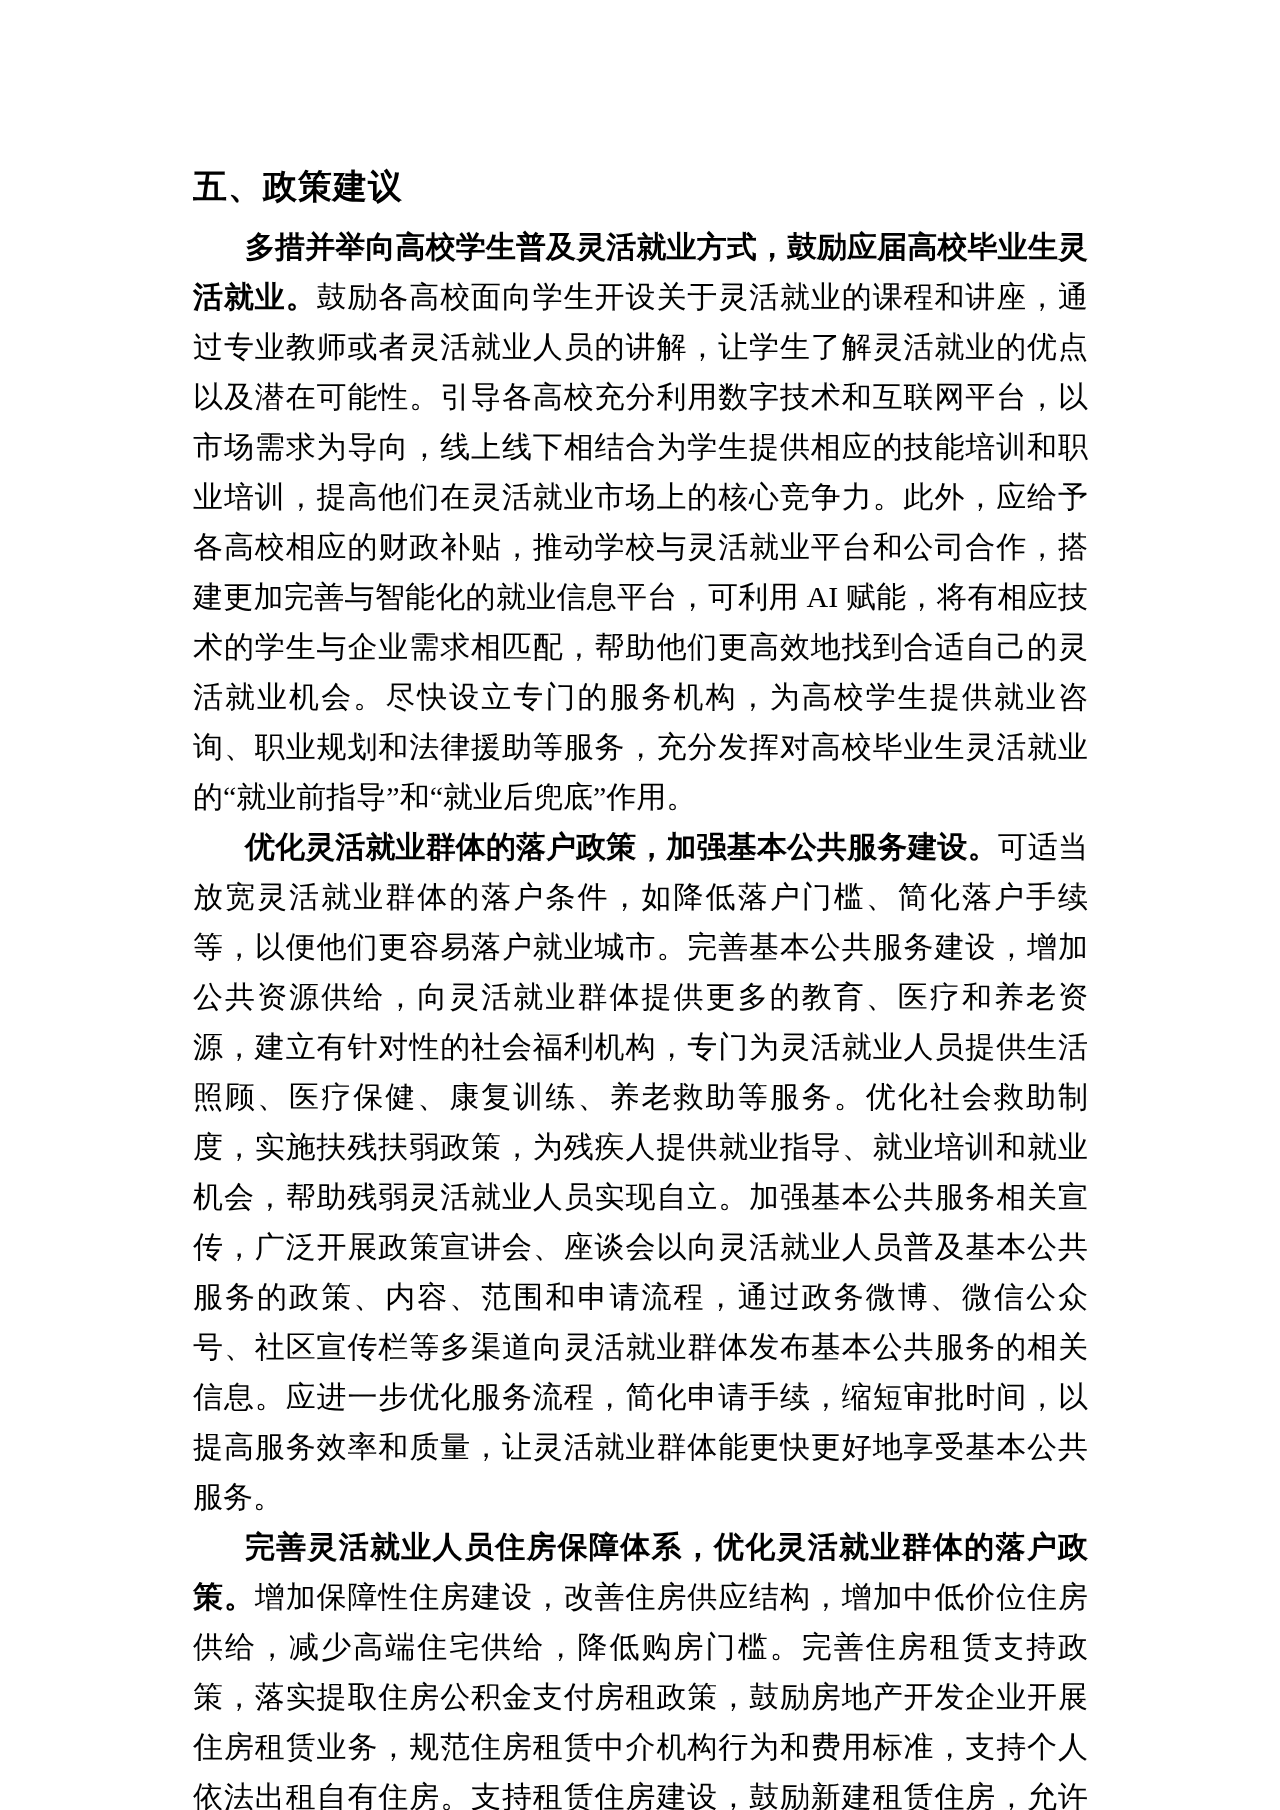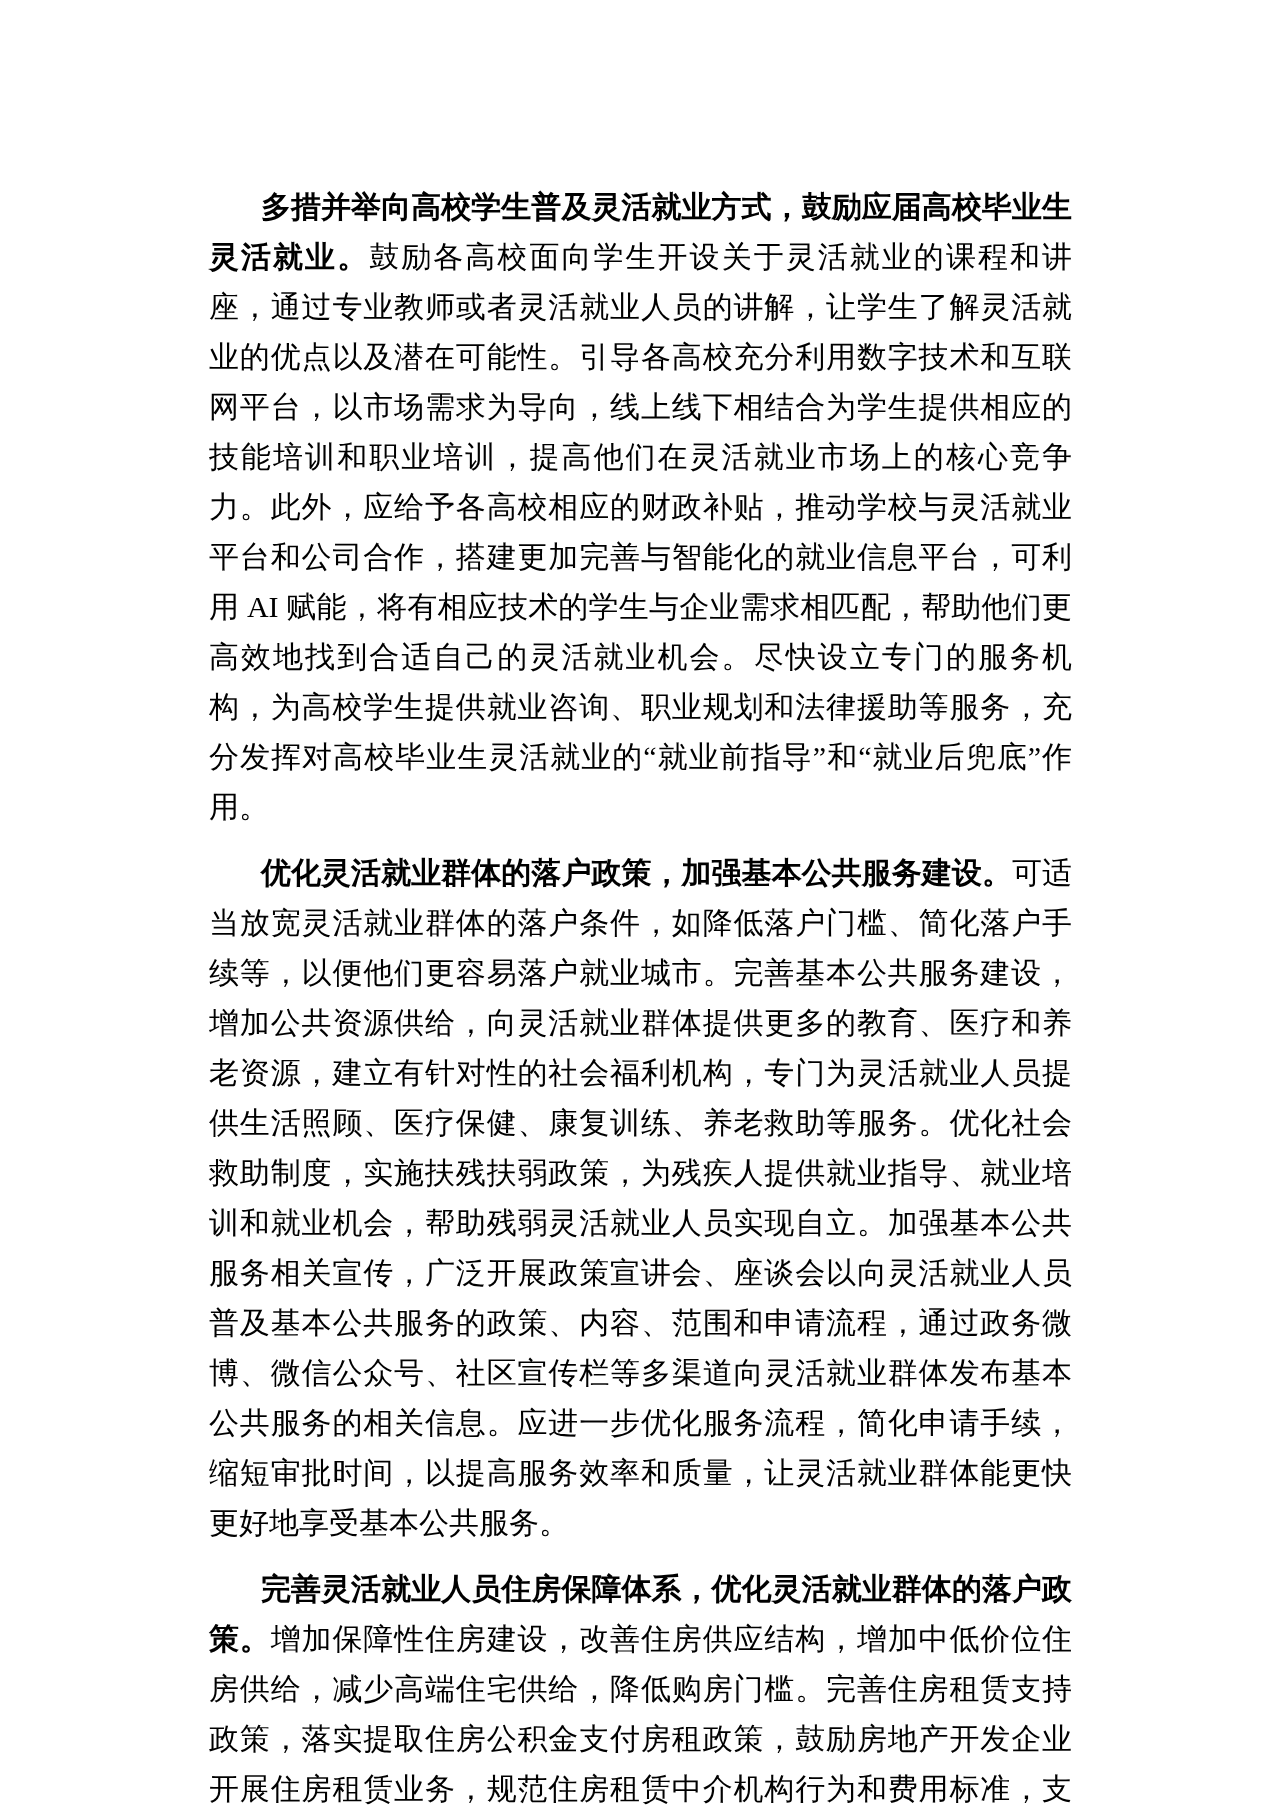"五、政策建议" h2.heading { html: none -> <h2>五、政策建议</h2> }
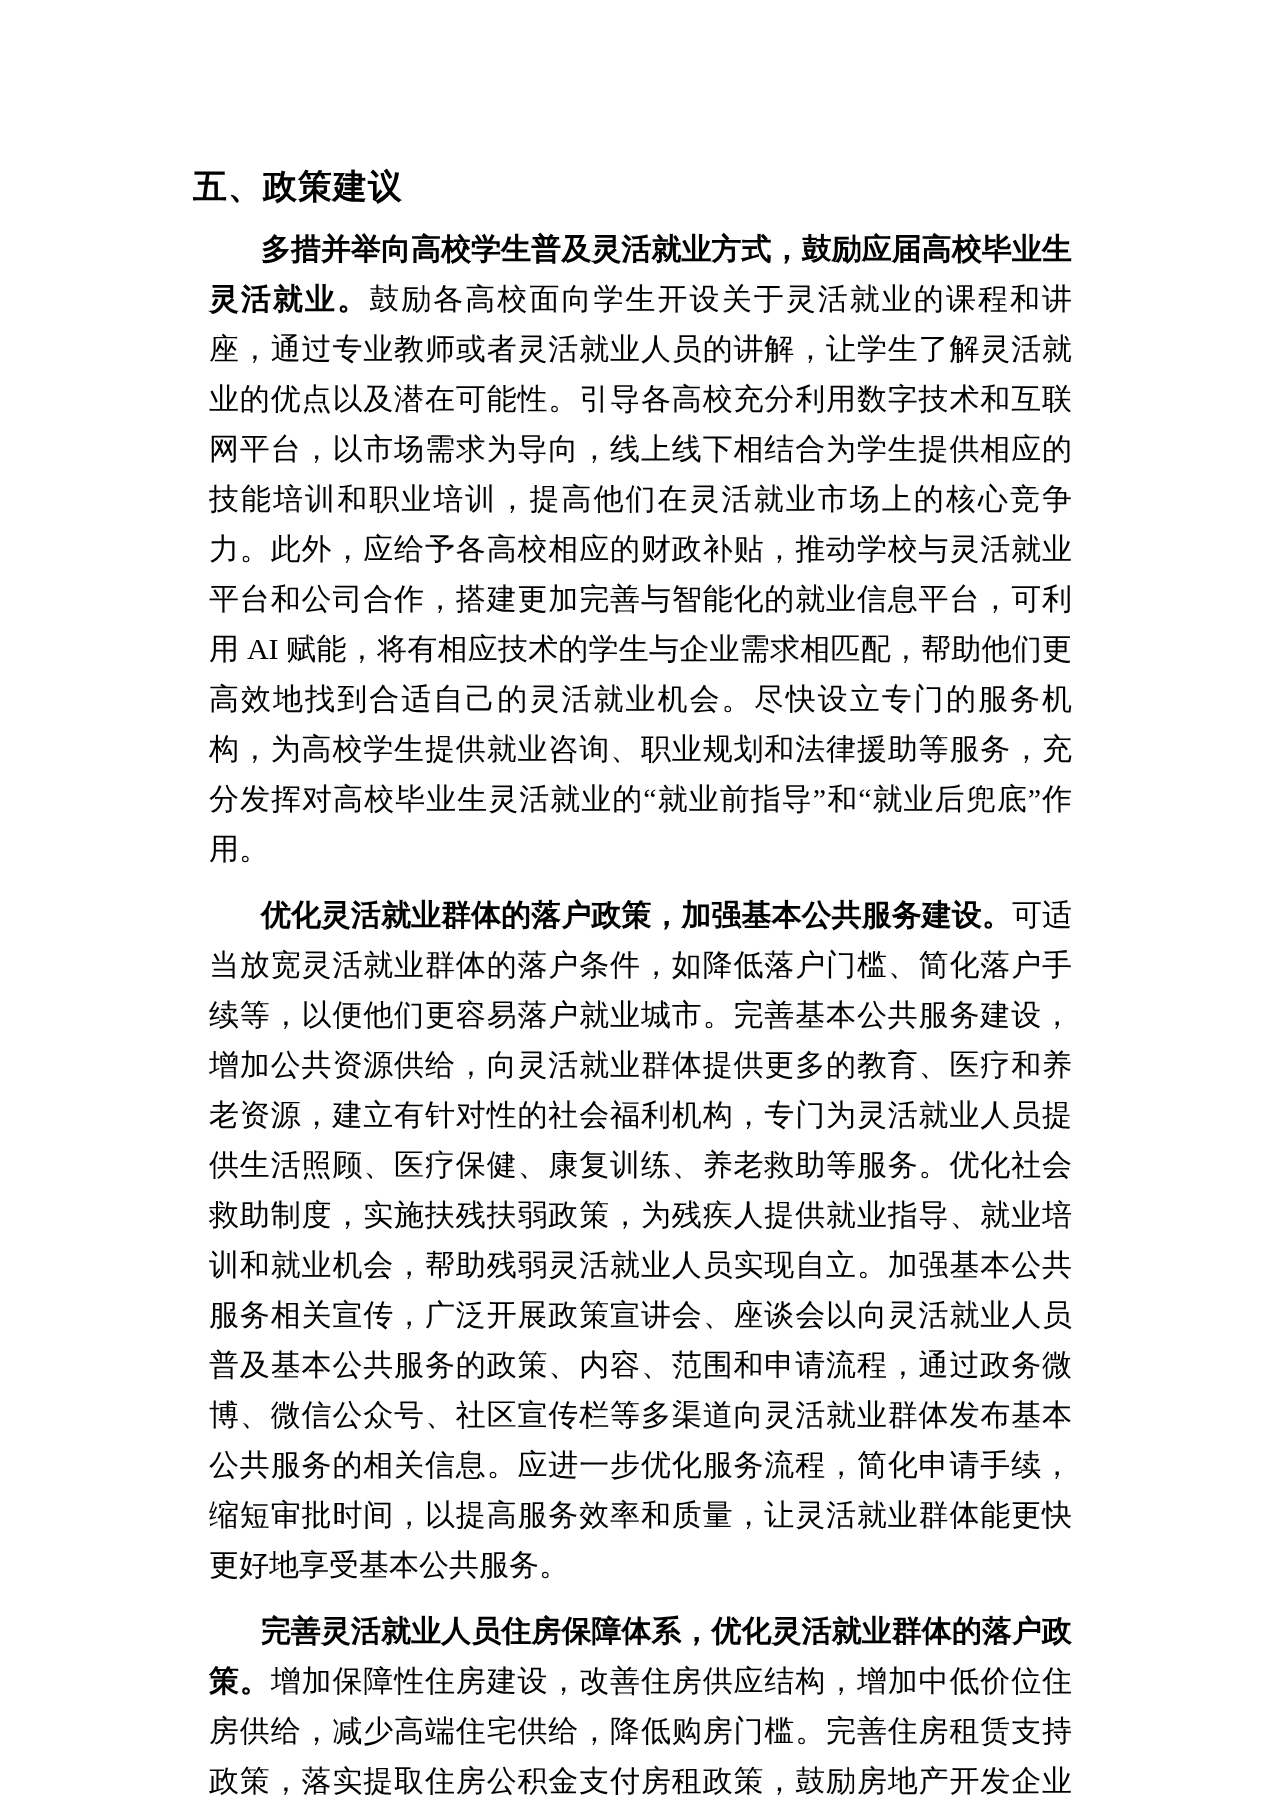"多措并举向高校学生普及灵活就业方式，鼓励应届高校毕业生灵活就业。鼓励各高校面向学" .para { margin: 16px -> 0 }
